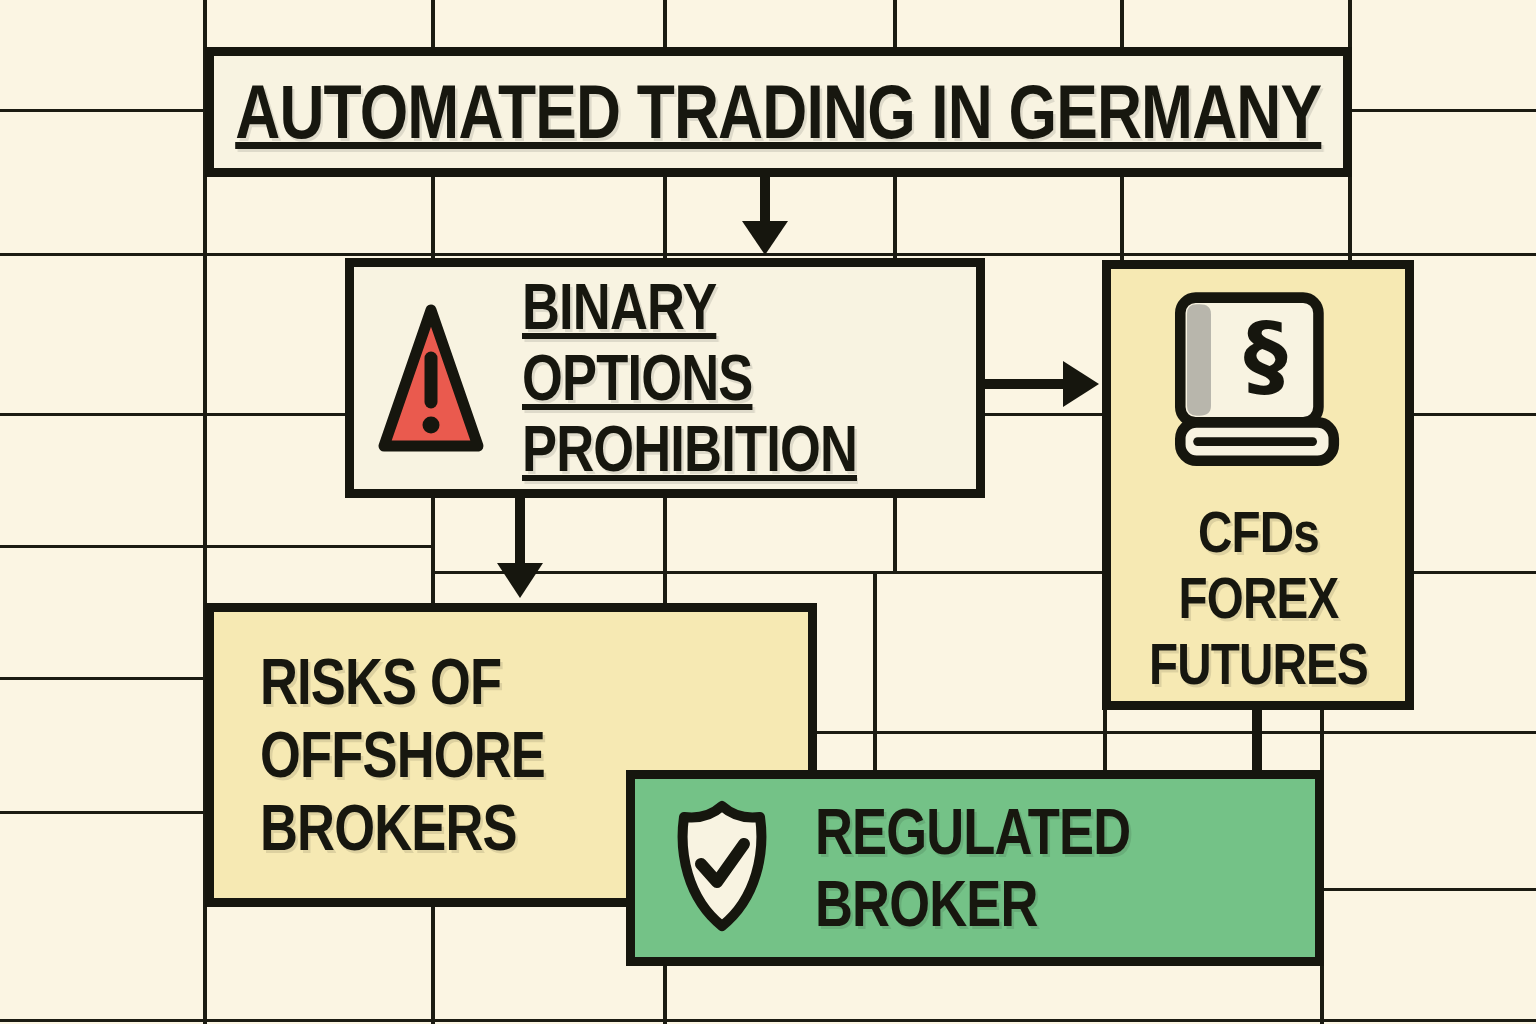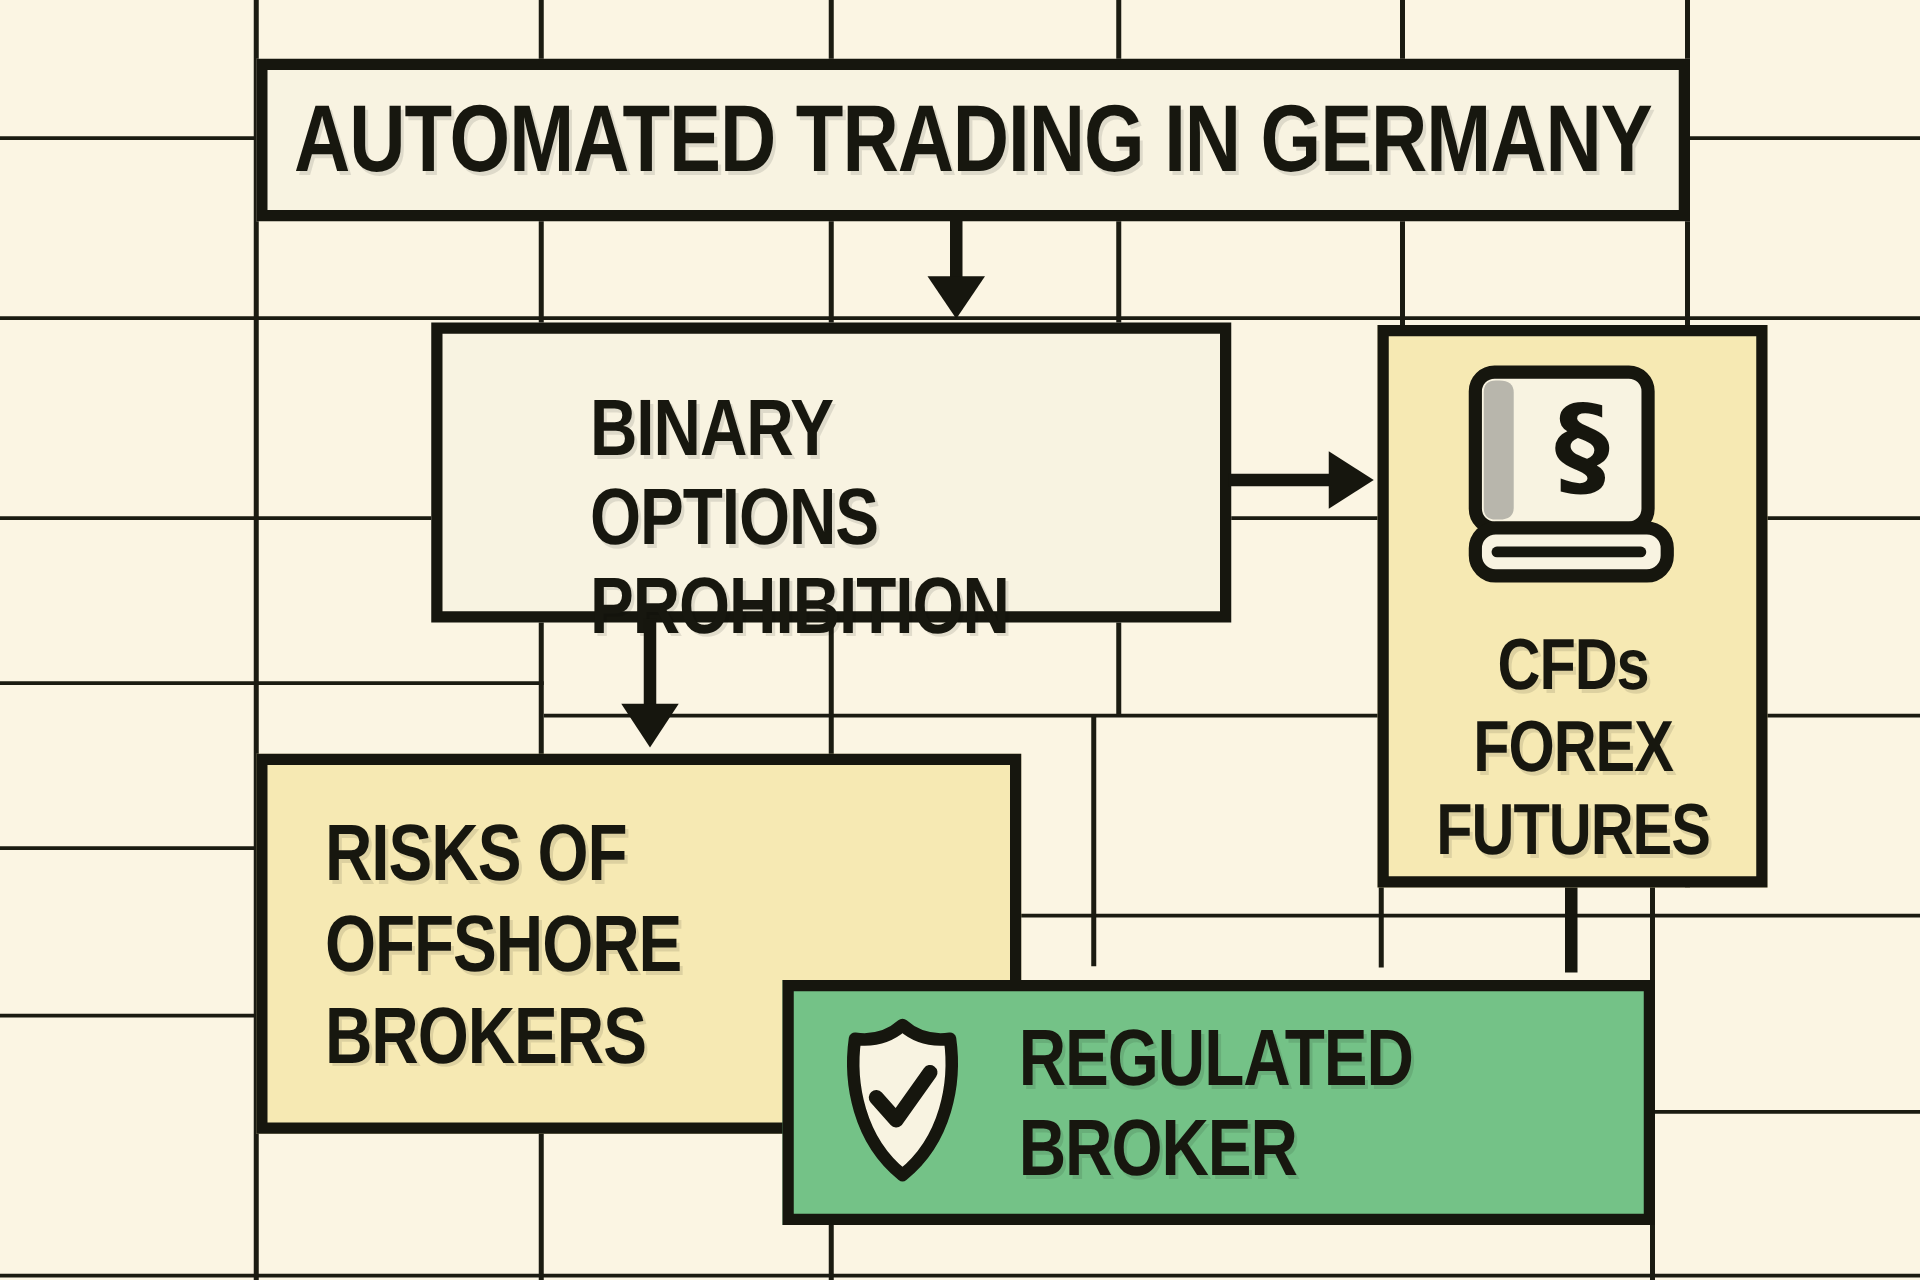"AUTOMATED TRADING IN GERMANY" .cream { text-decoration: none -> underline }
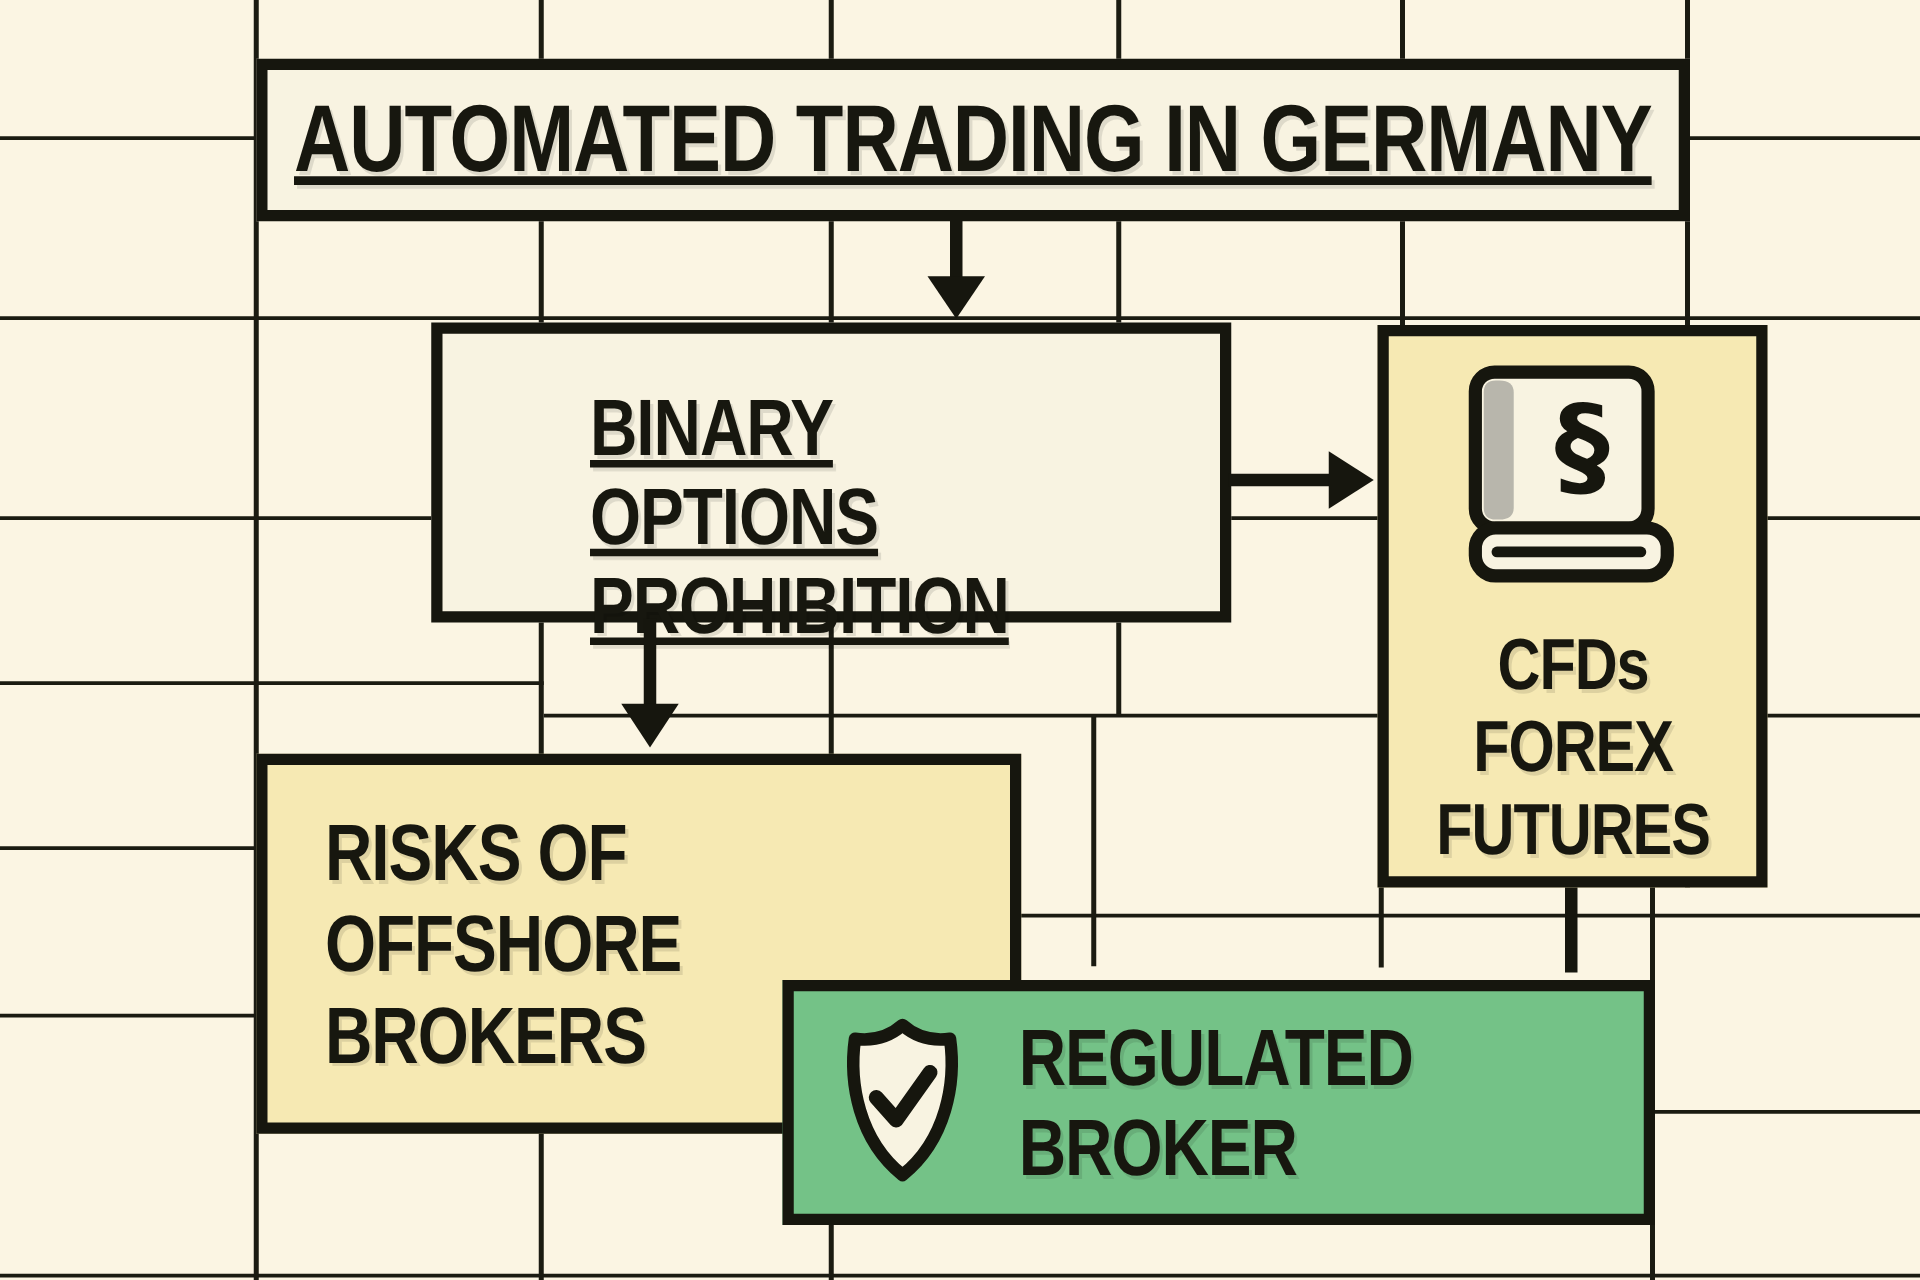"BINARY" #binary-box { flex-direction: column -> none }
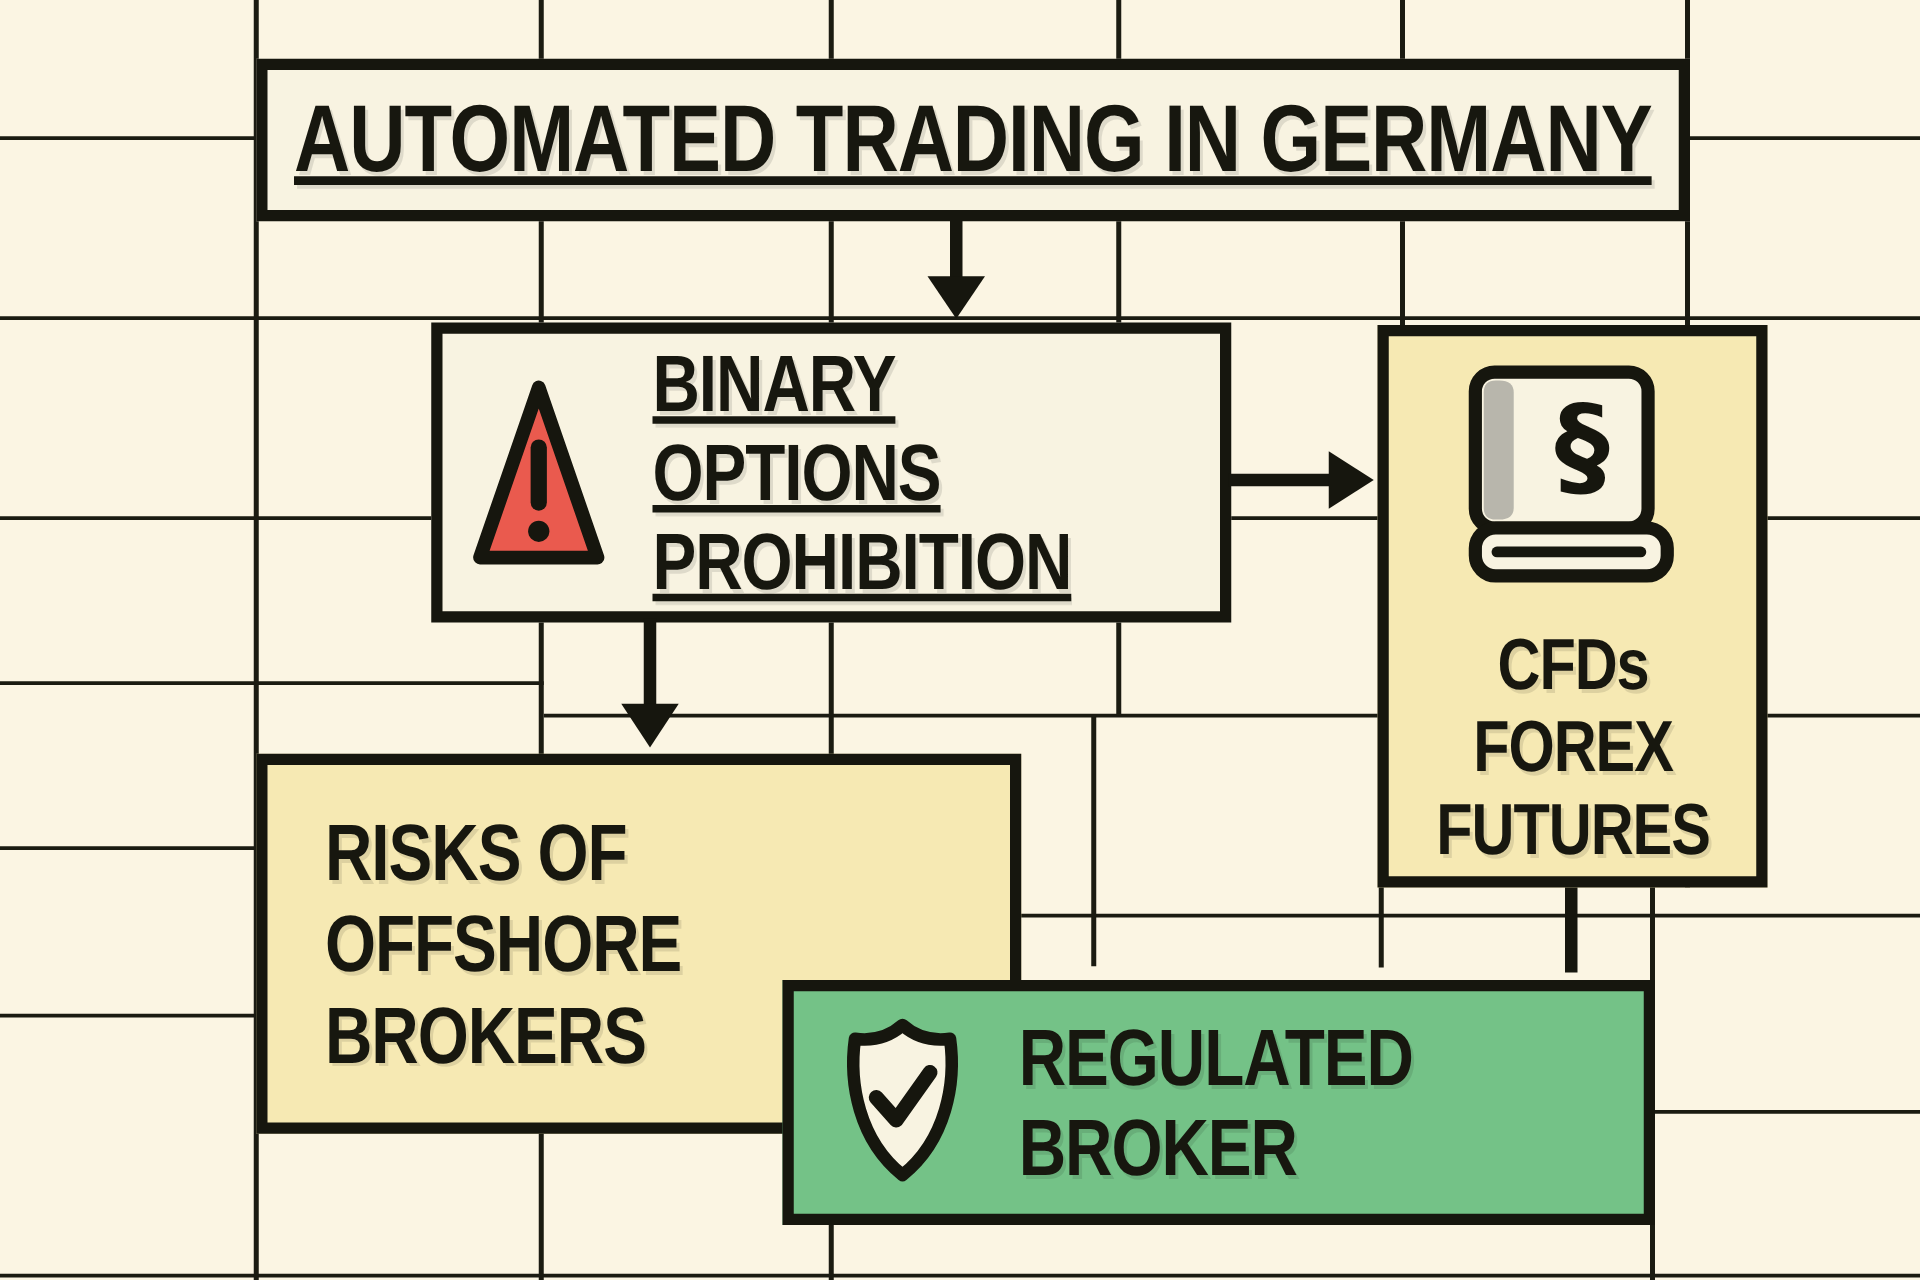"REGULATED" .green { margin-top: 14px -> none }
